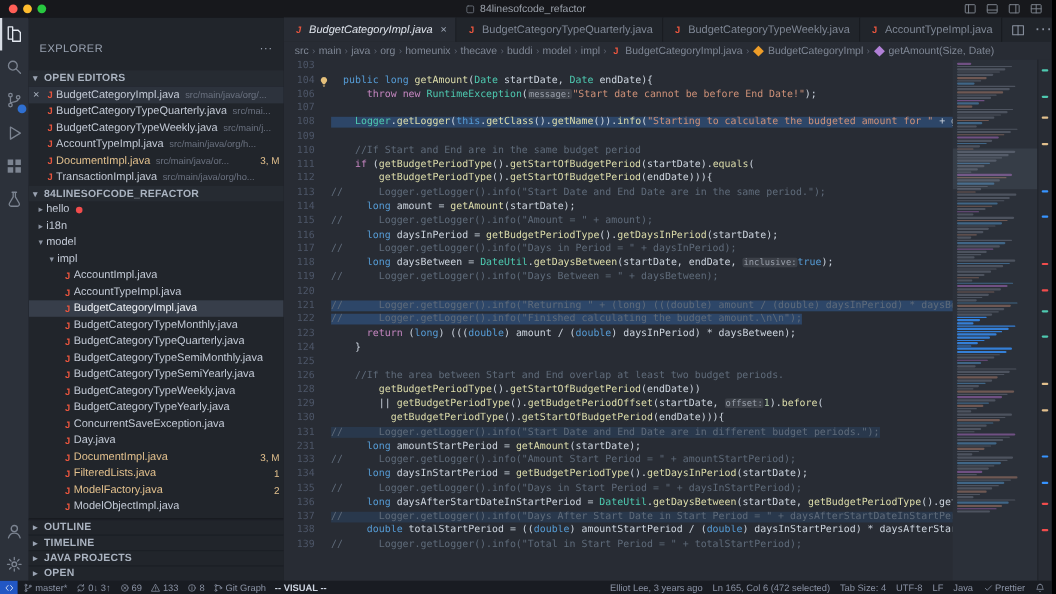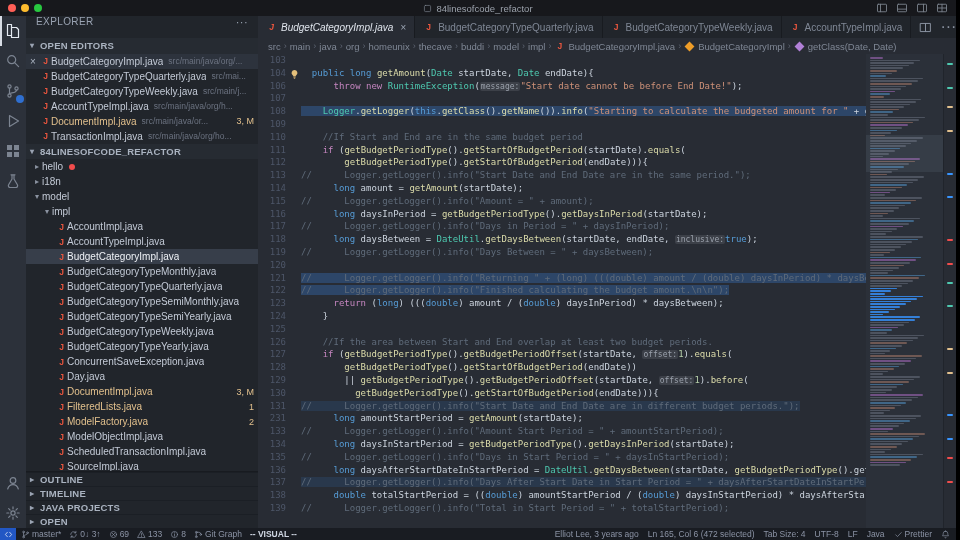"EXPLORER" .sb-title { align-items: flex-start -> flex-end; padding: 0 10px -> 14px 10px }
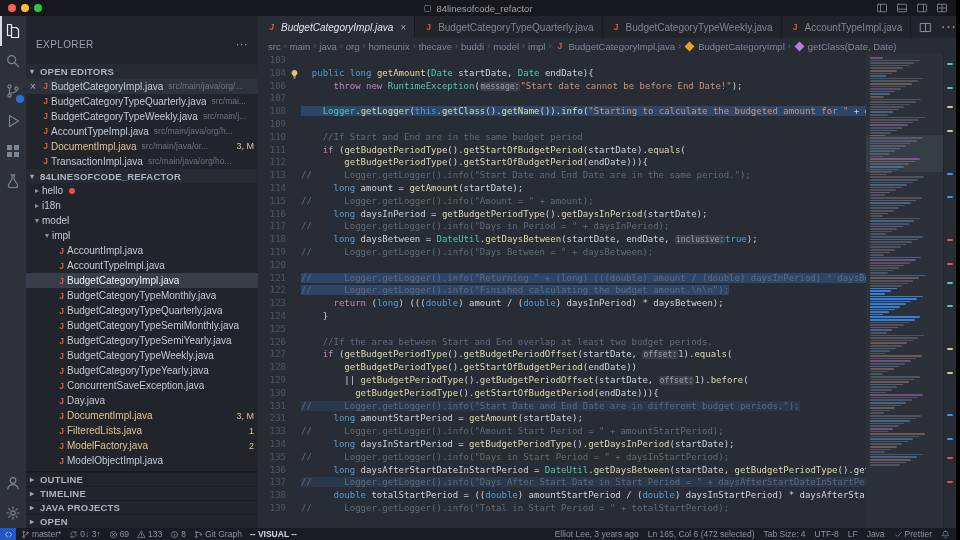"getClass(Date, Date)" span { text: getClass(Date -> getAmount(Size }
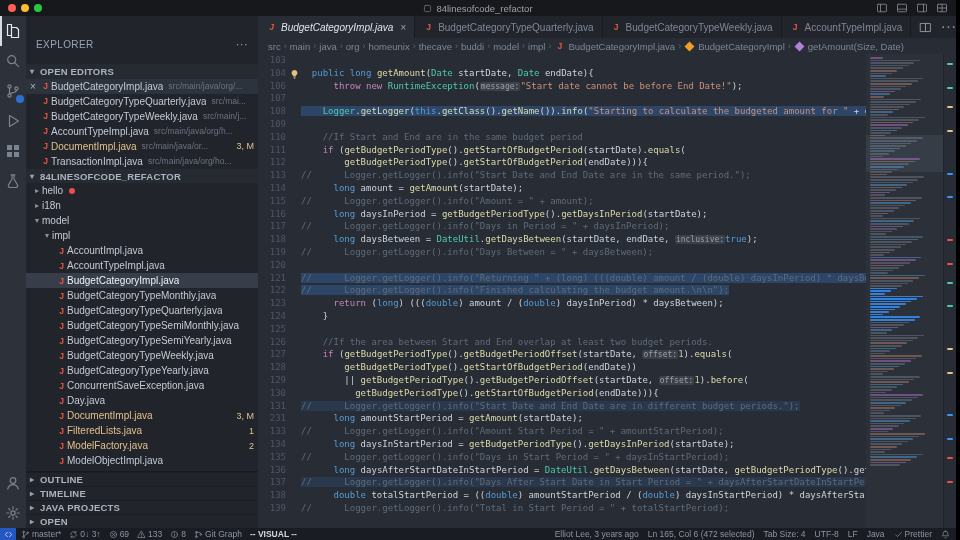"127 if" div.cl { html: <div><span>127</span><span> <span>if</span> (<span>getBudgetPeriodType</span>().<span>getBudgetPeriodOffset</span>(startDate, <span>offset:</span><span>1</span>).<span>equals</span>(</span></div> -> none }
